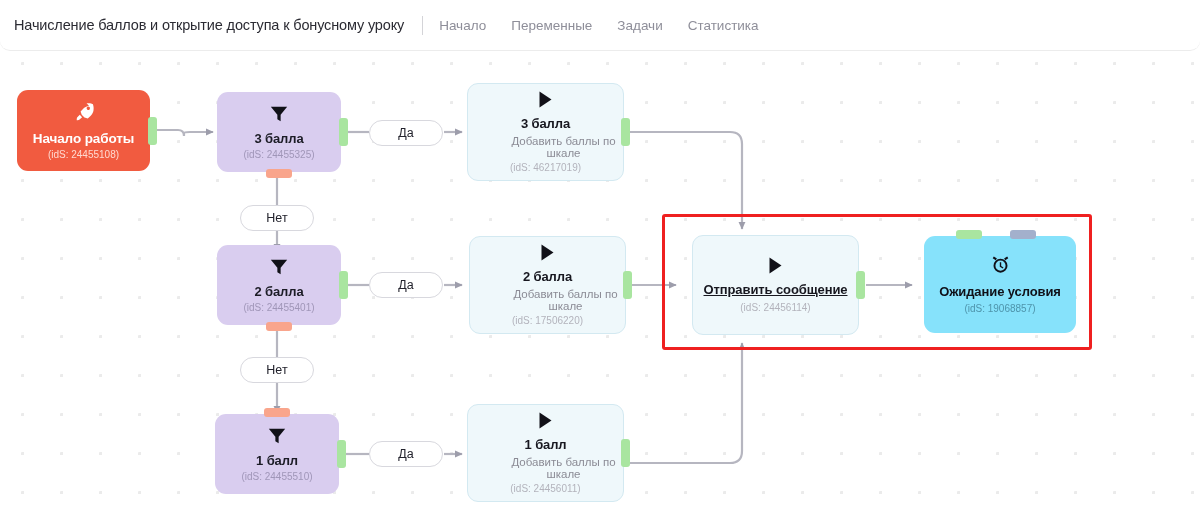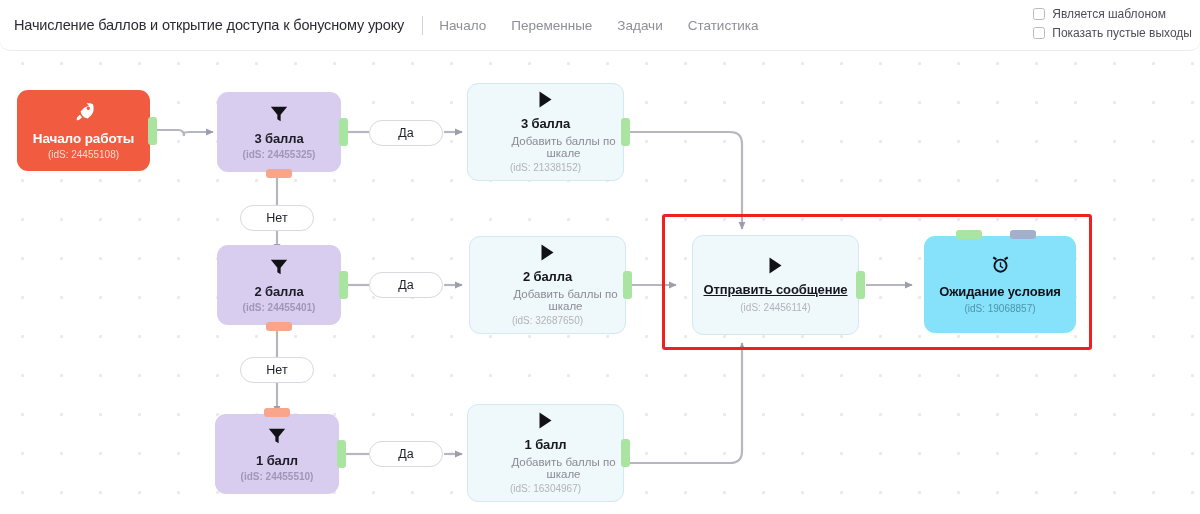"Является шаблоном" div.hdr-right { html: <div> <label> <span></span> <span>Является шаблоном</span> </label> <label> <span></span> <span>Показать пустые выходы</span> </label> </div> -> none }
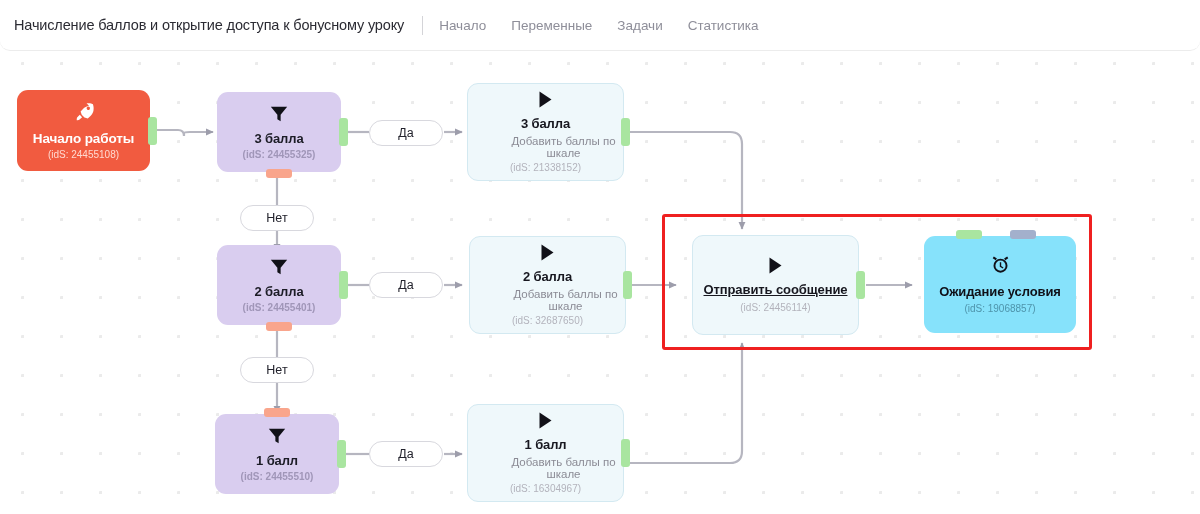"(idS: 24455325)" .node-filter .n-id { font-weight: bold -> none }
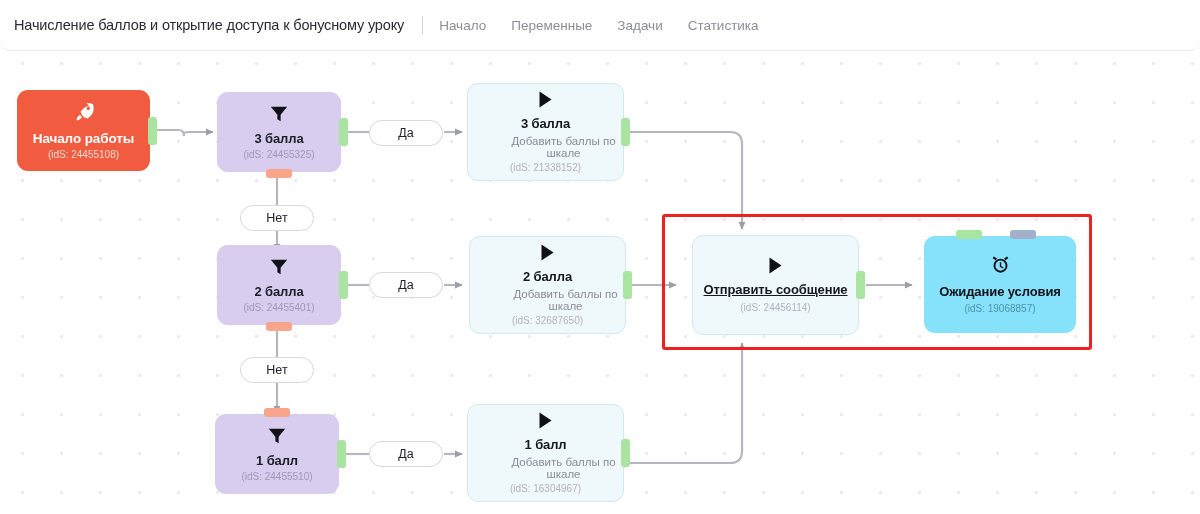"(idS: 21338152)" div.n-id { text: 21338152 -> 46217019 }
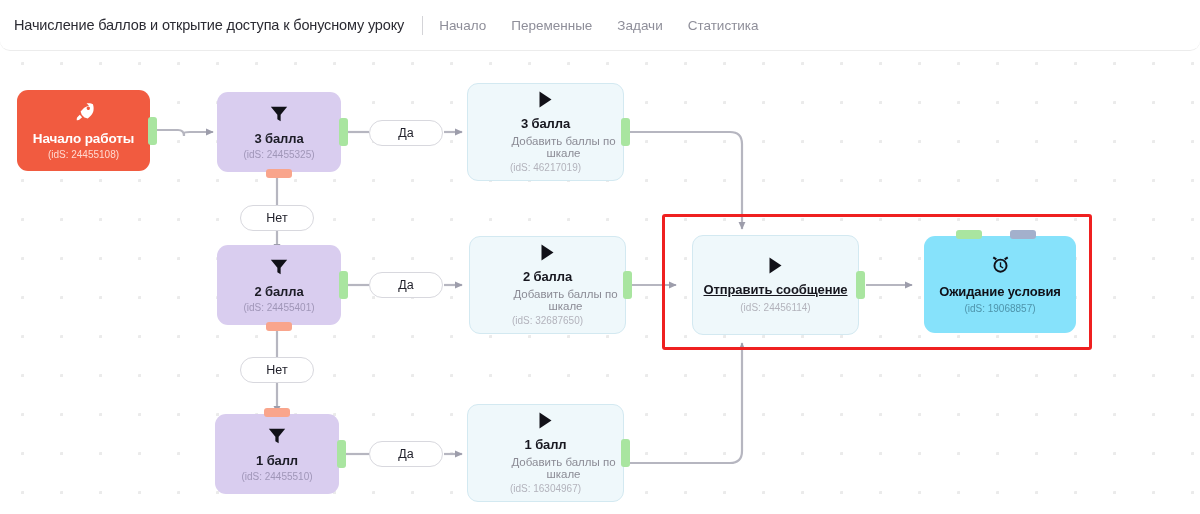"(idS: 32687650)" div.n-id { text: 32687650 -> 17506220 }
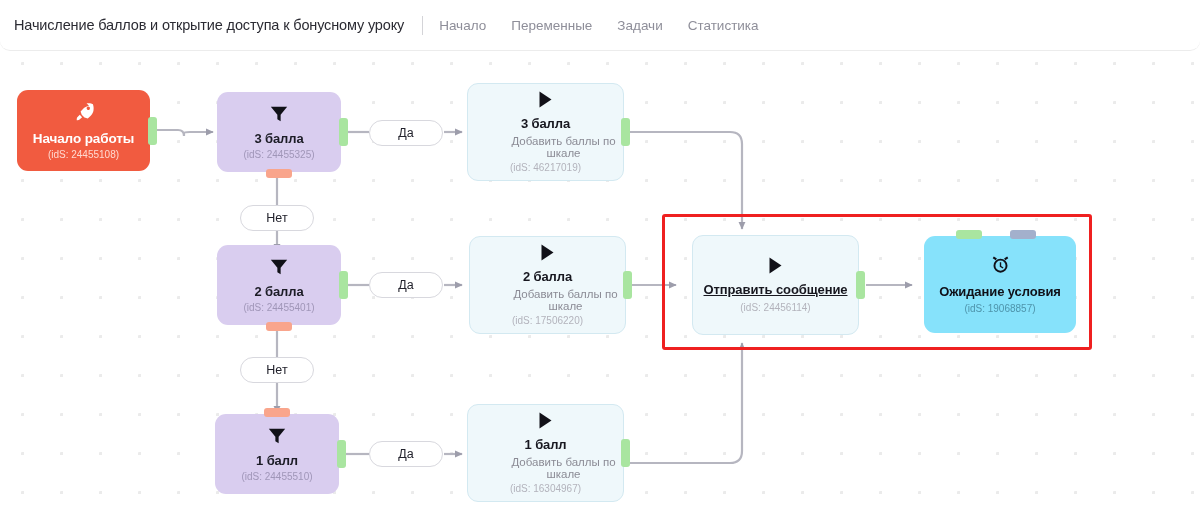"(idS: 16304967)" div.n-id { text: 16304967 -> 24456011 }
